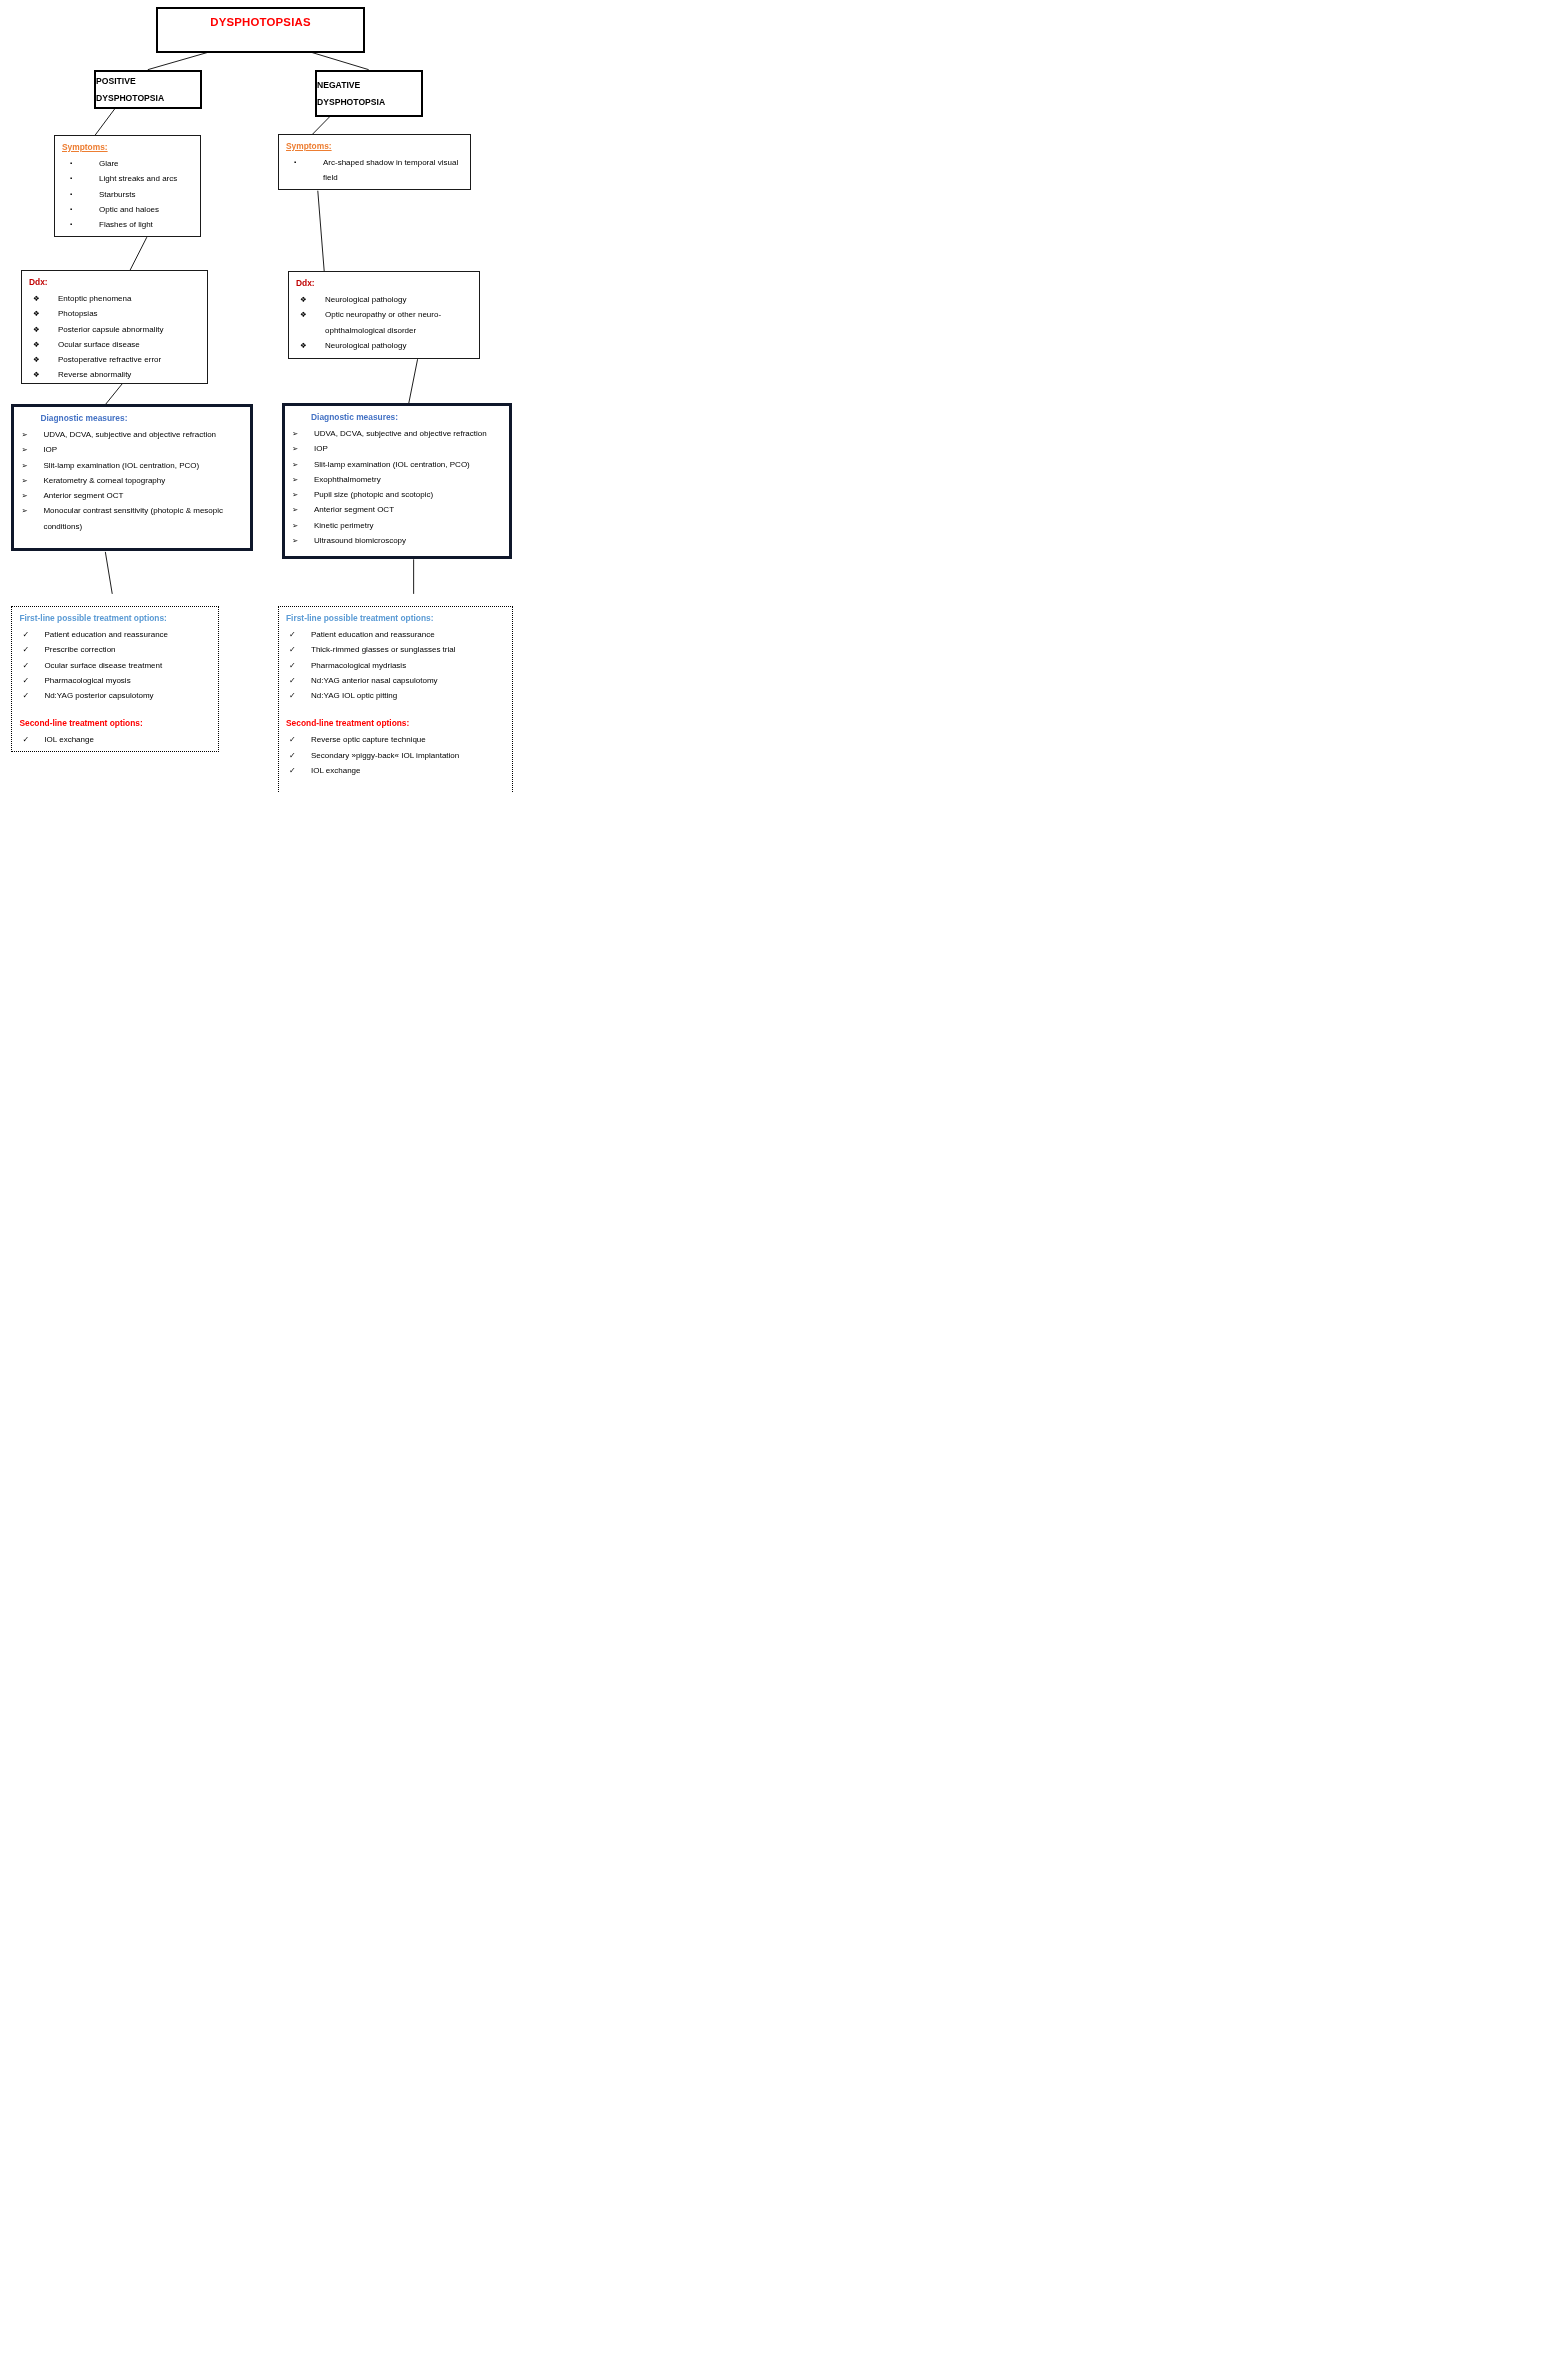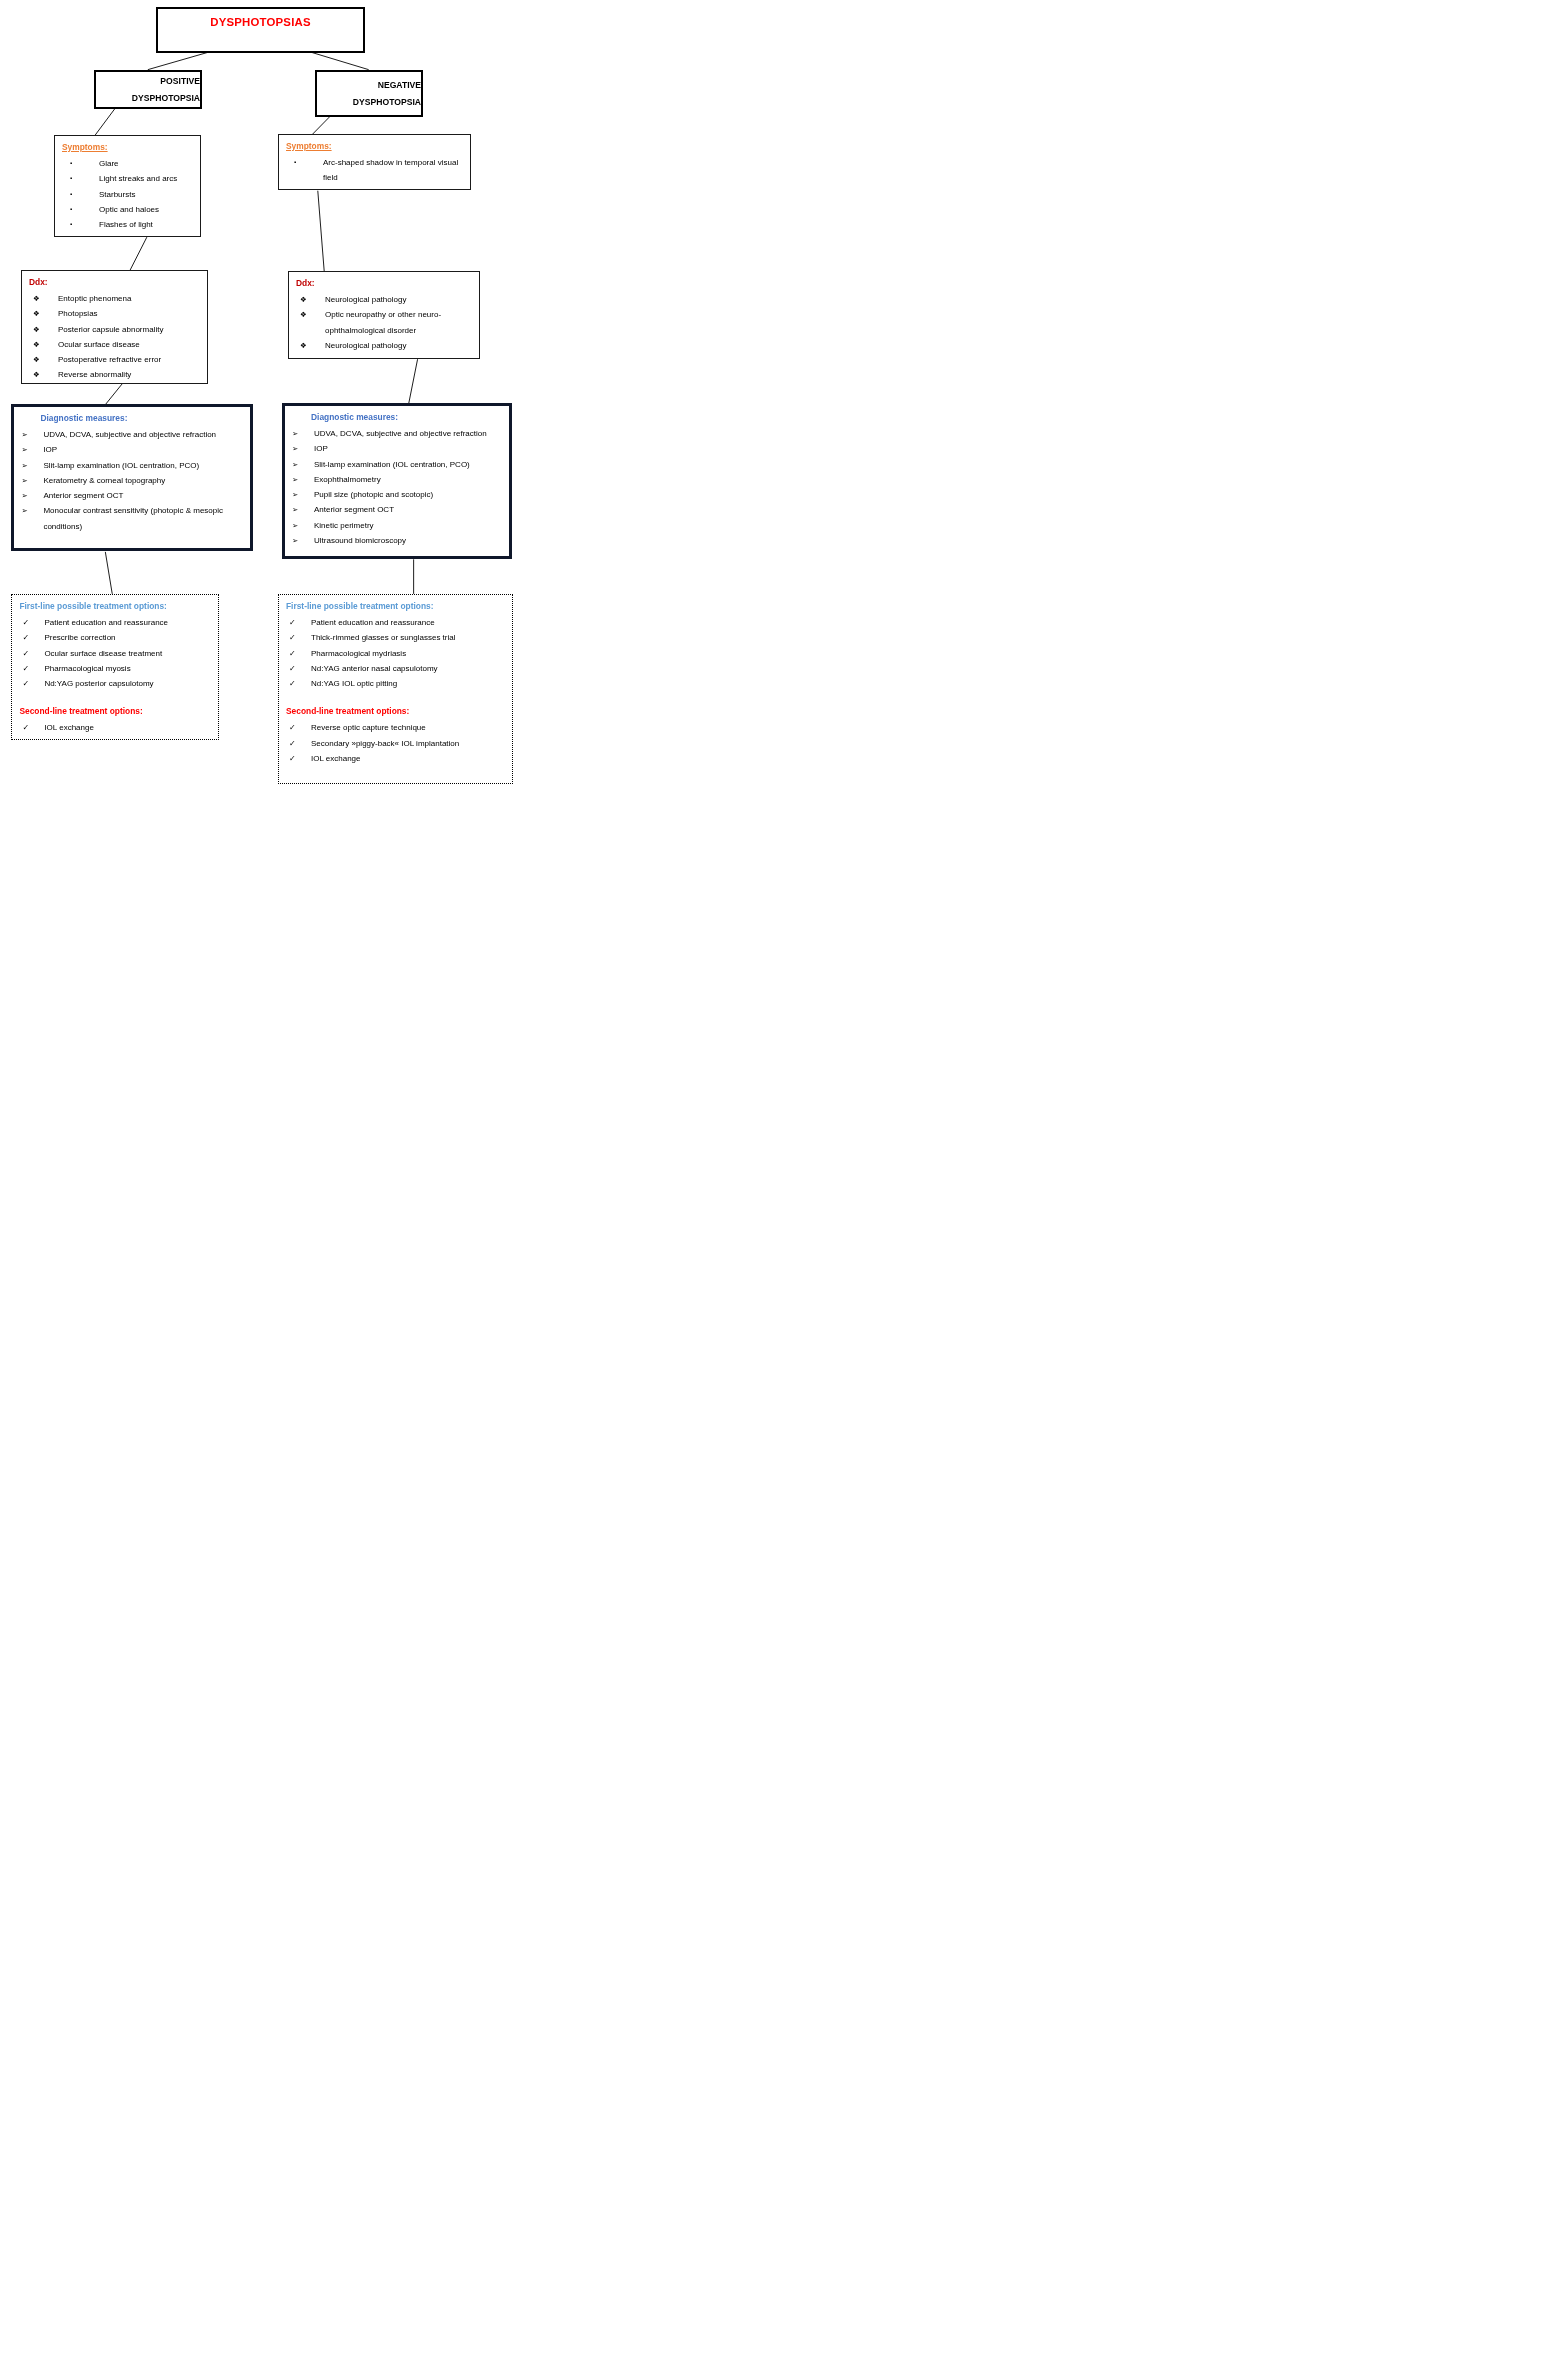"POSITIVE" .b-branch { text-align: right -> left }
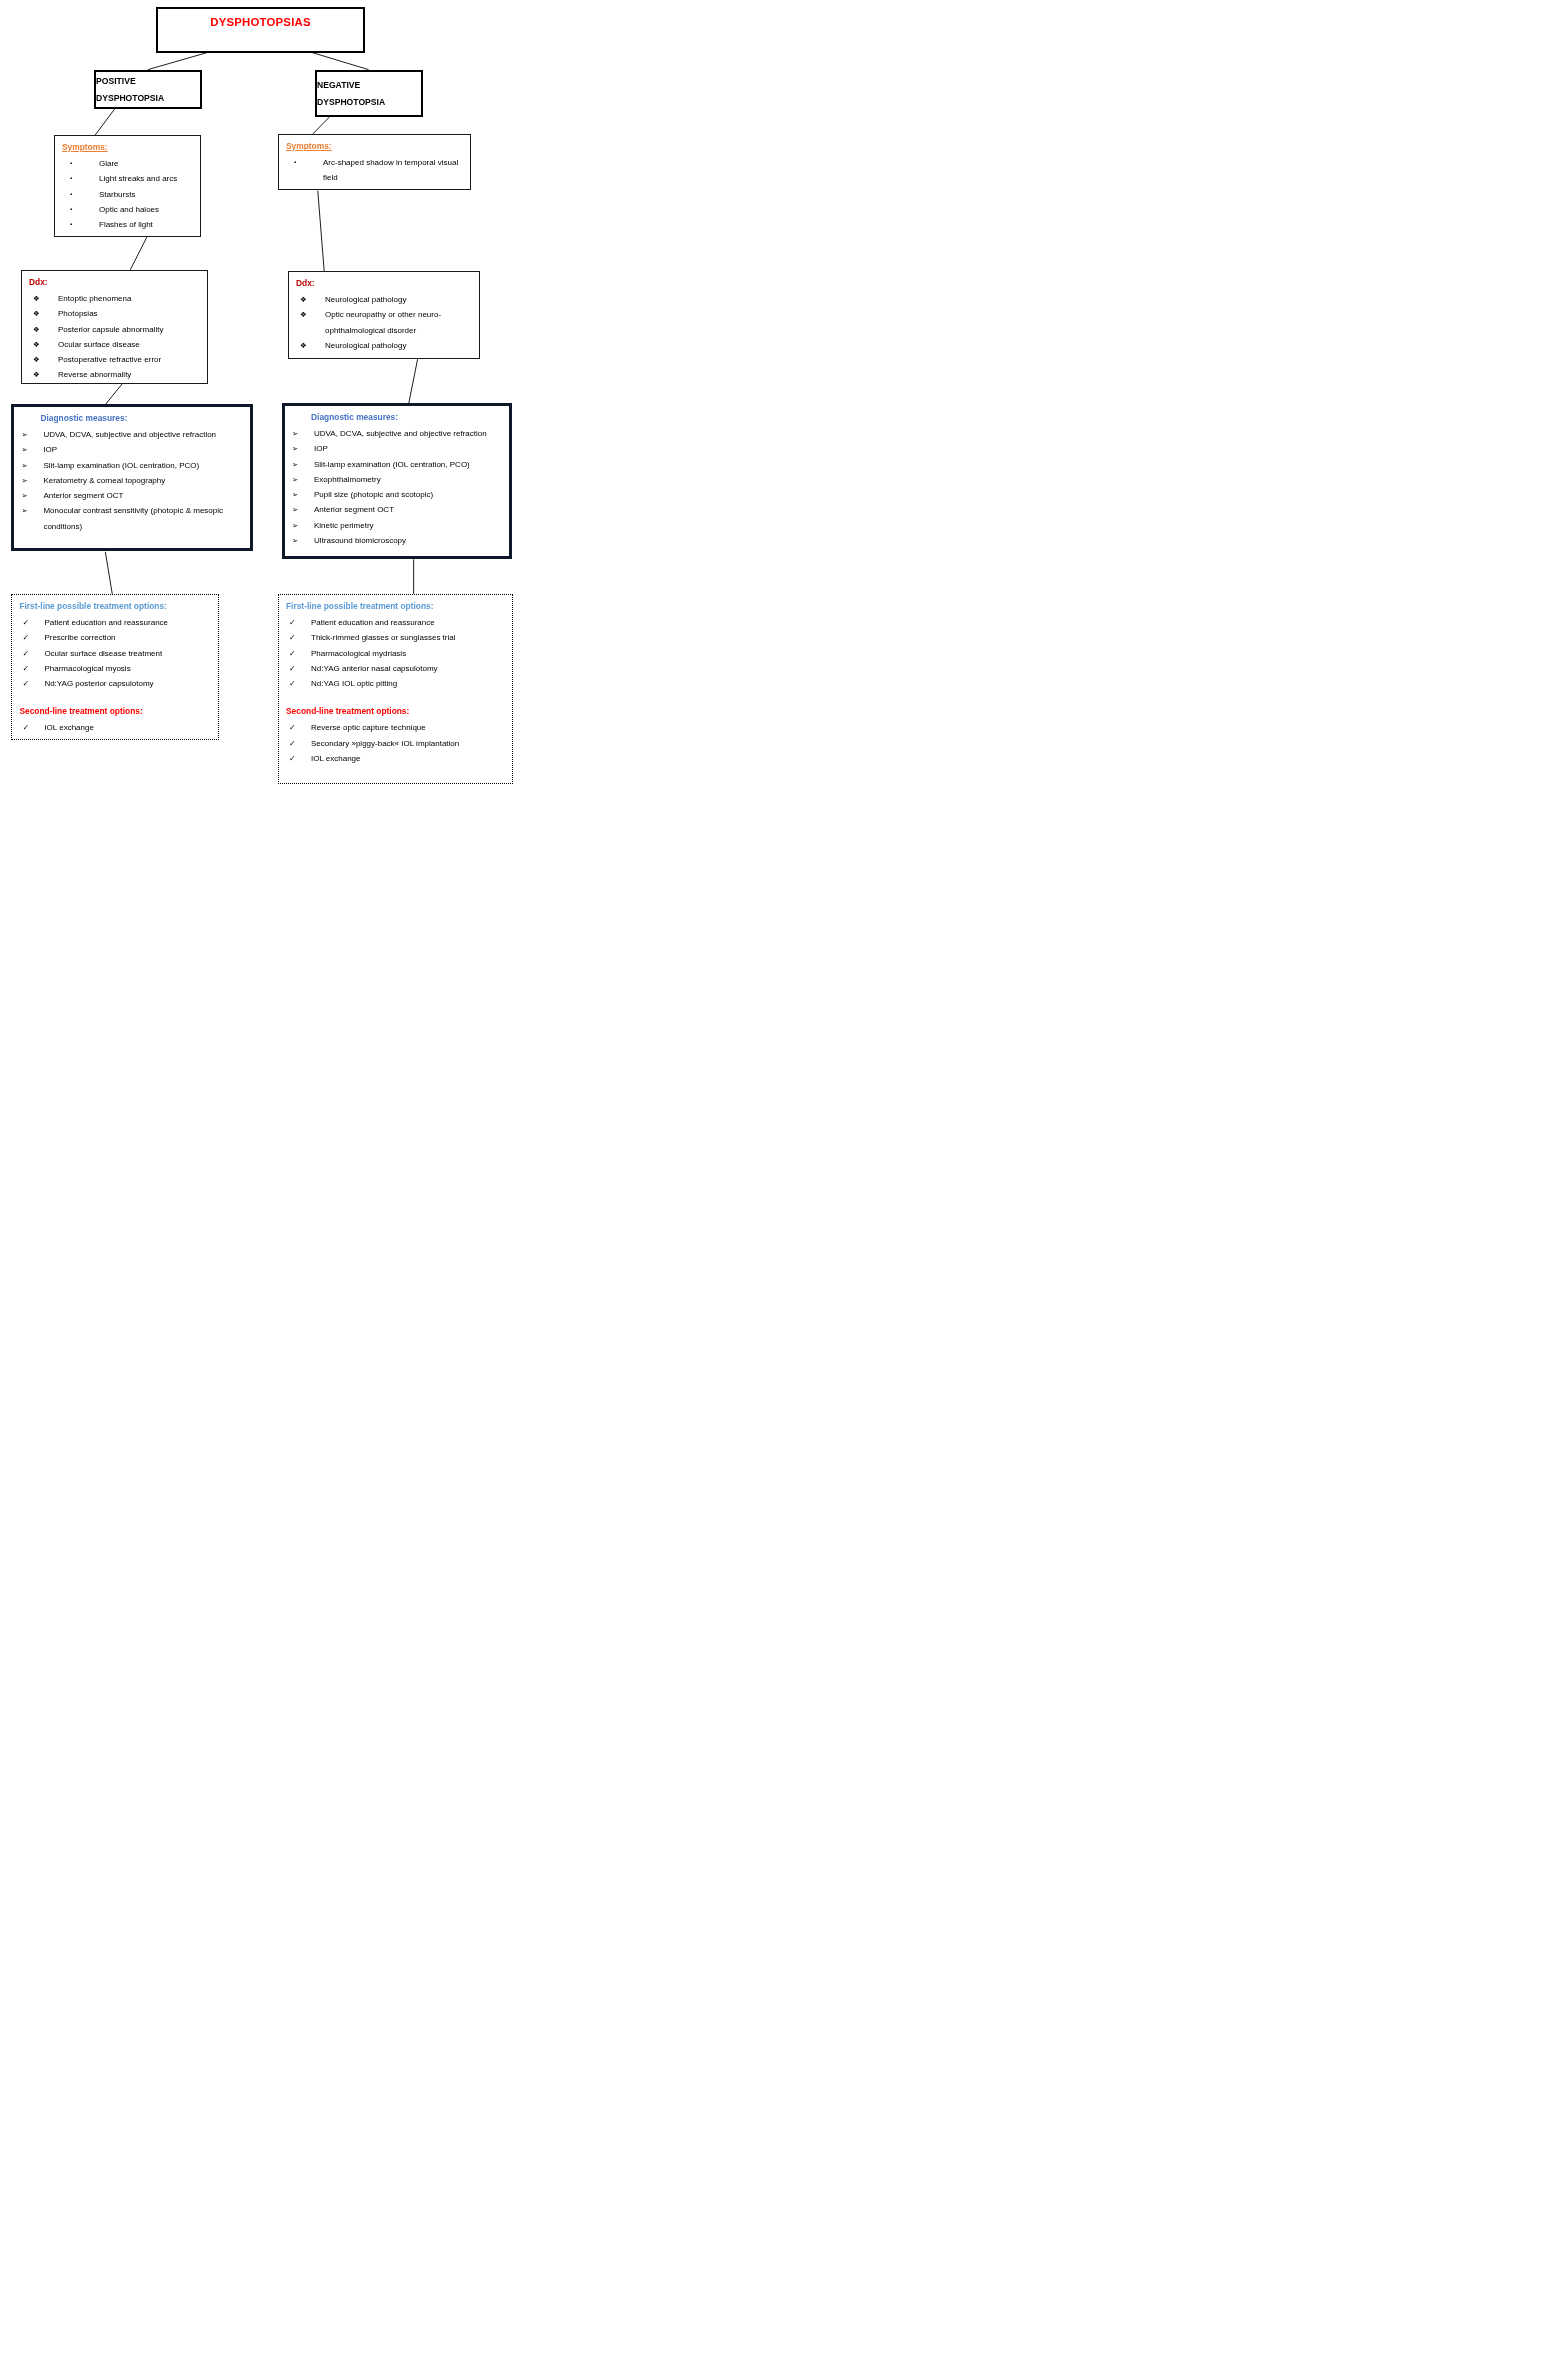"First-line possible treatment options:" .b-treat { margin-top: none -> 12px }
